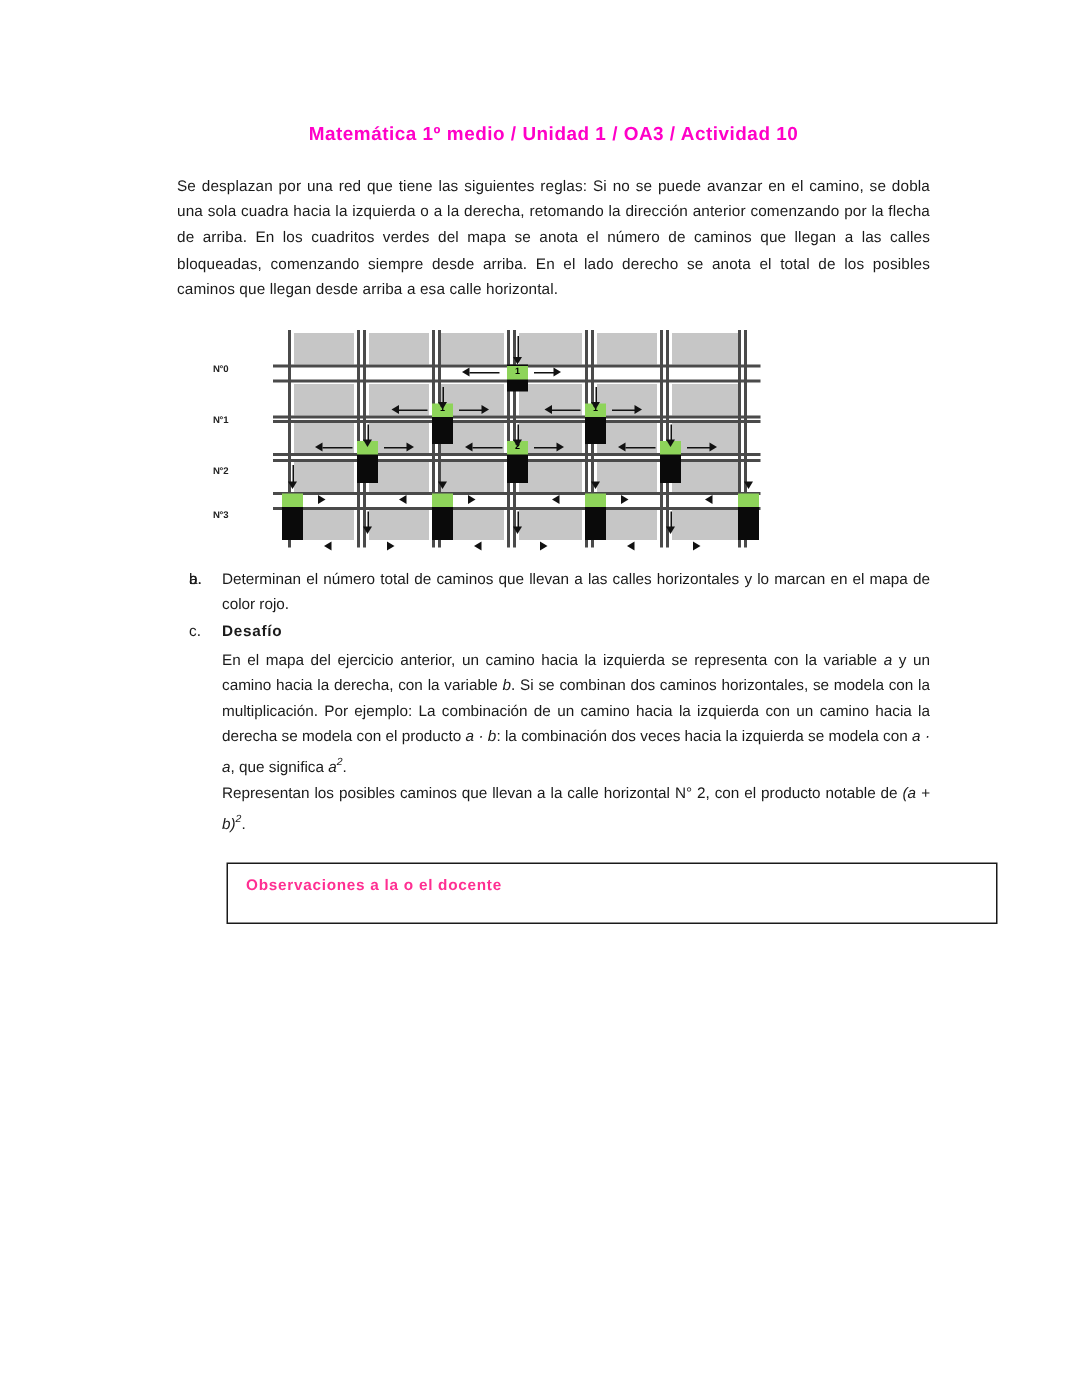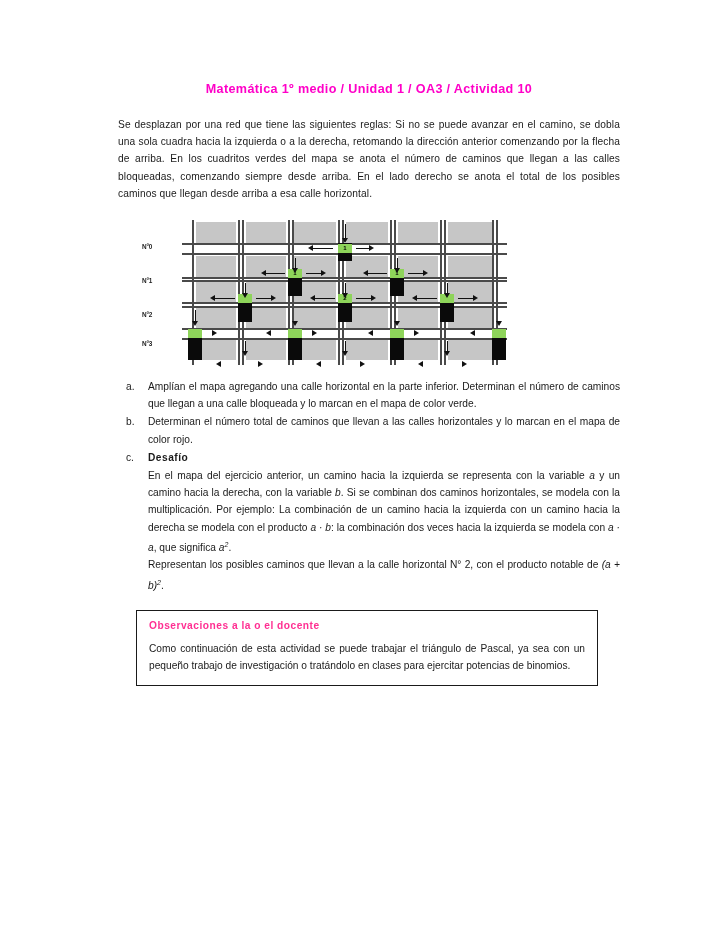"Amplían el mapa agregando una" span.txt { html: <span>Amplían el mapa agregando una calle horizontal en la parte inferior. Determinan el número de caminos que llegan a una calle bloqueada y lo marcan en el mapa de color verde.</span> -> none }
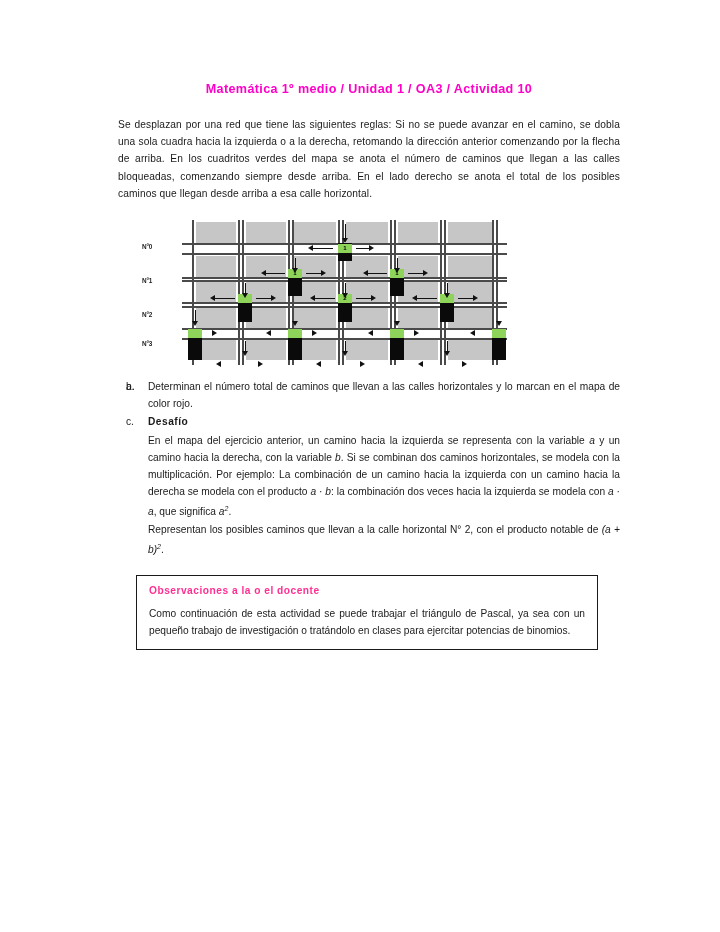"Observaciones a la o el" .obs-box { margin-left: 18px -> 33px; width: 462px -> 514px }
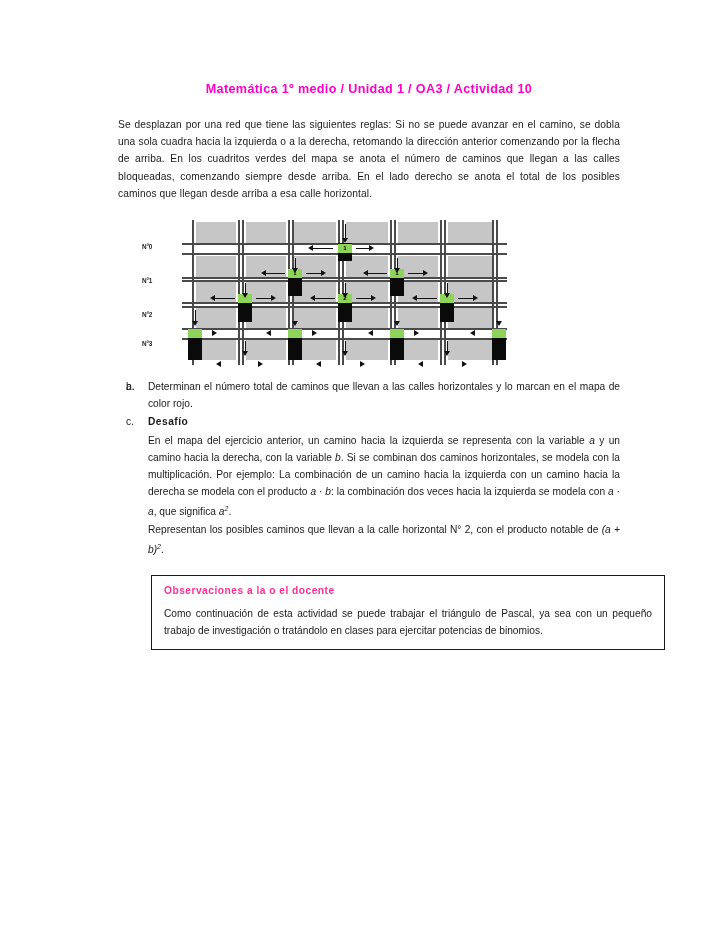"Como continuación de esta actividad" p.obs-body { html: <p>Como continuación de esta actividad se puede trabajar el triángulo de Pascal, ya sea con un pequeño trabajo de investigación o tratándolo en clases para ejercitar potencias de binomios.</p> -> none }
